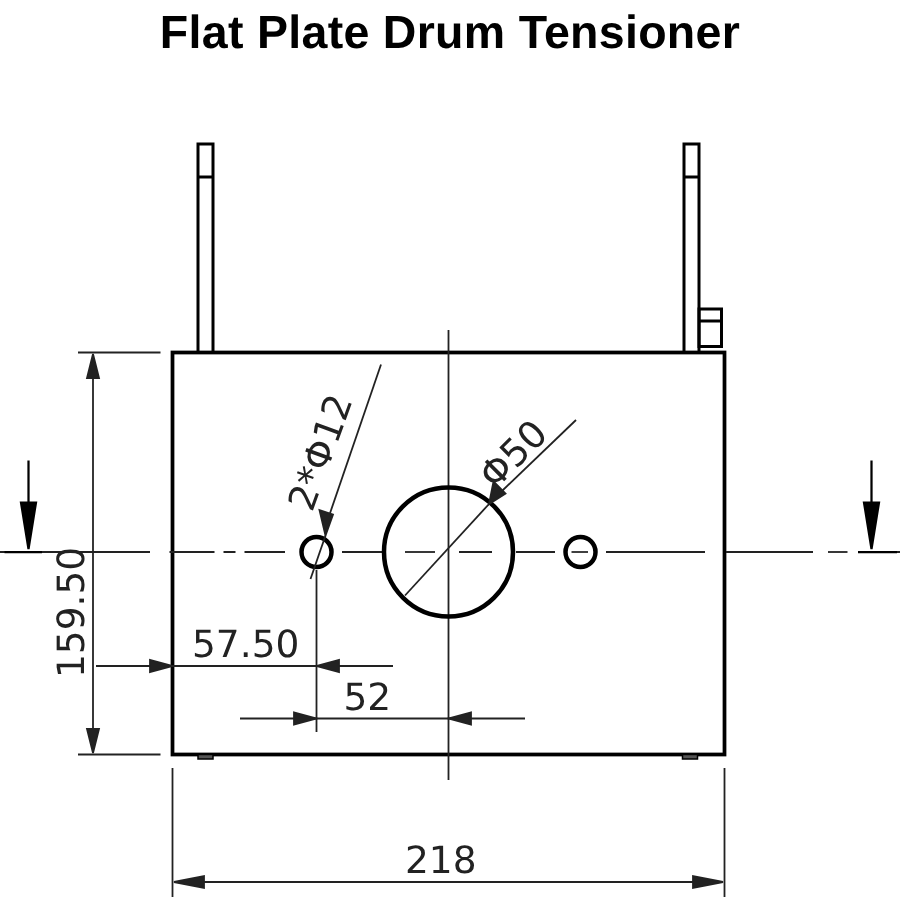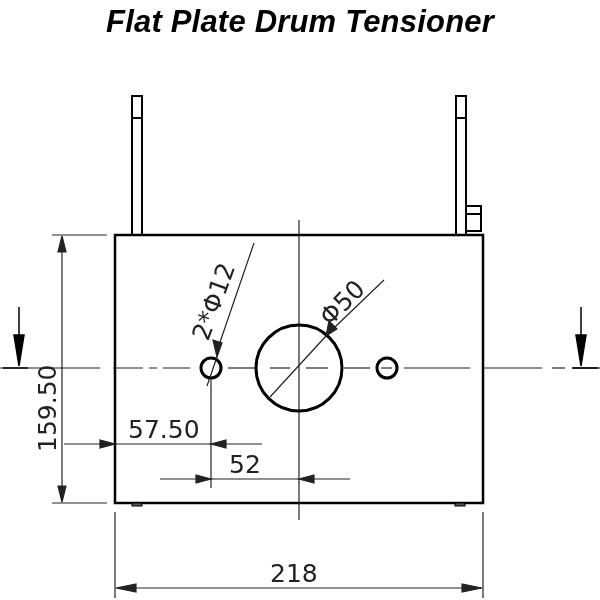"Flat Plate Drum Tensioner" .title { font-style: italic -> none }
